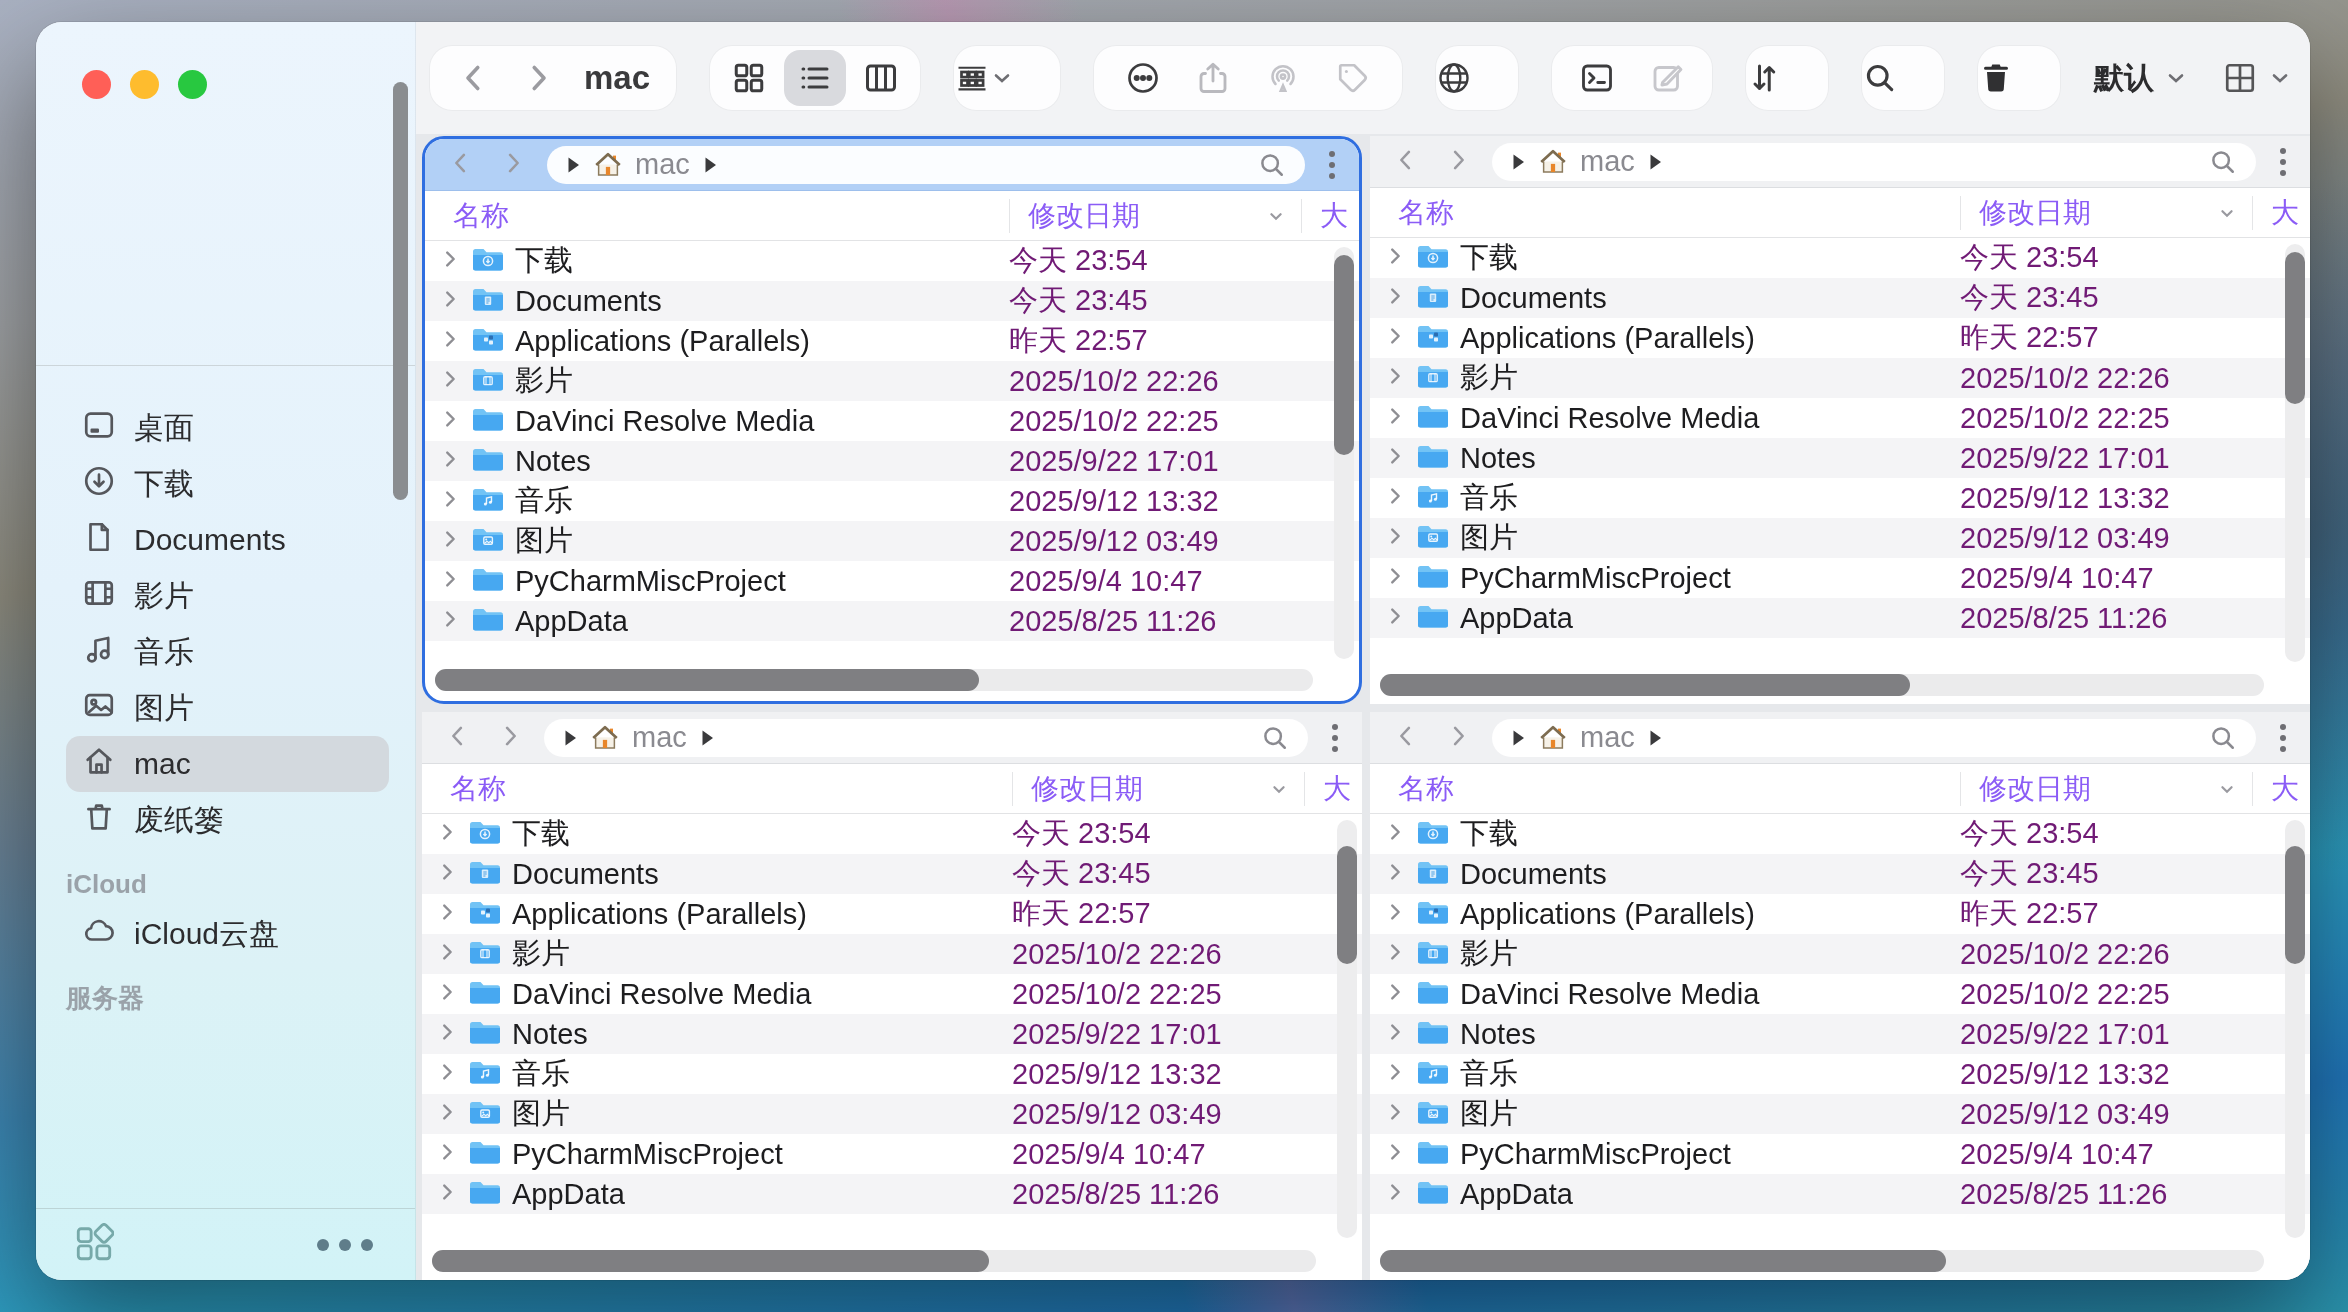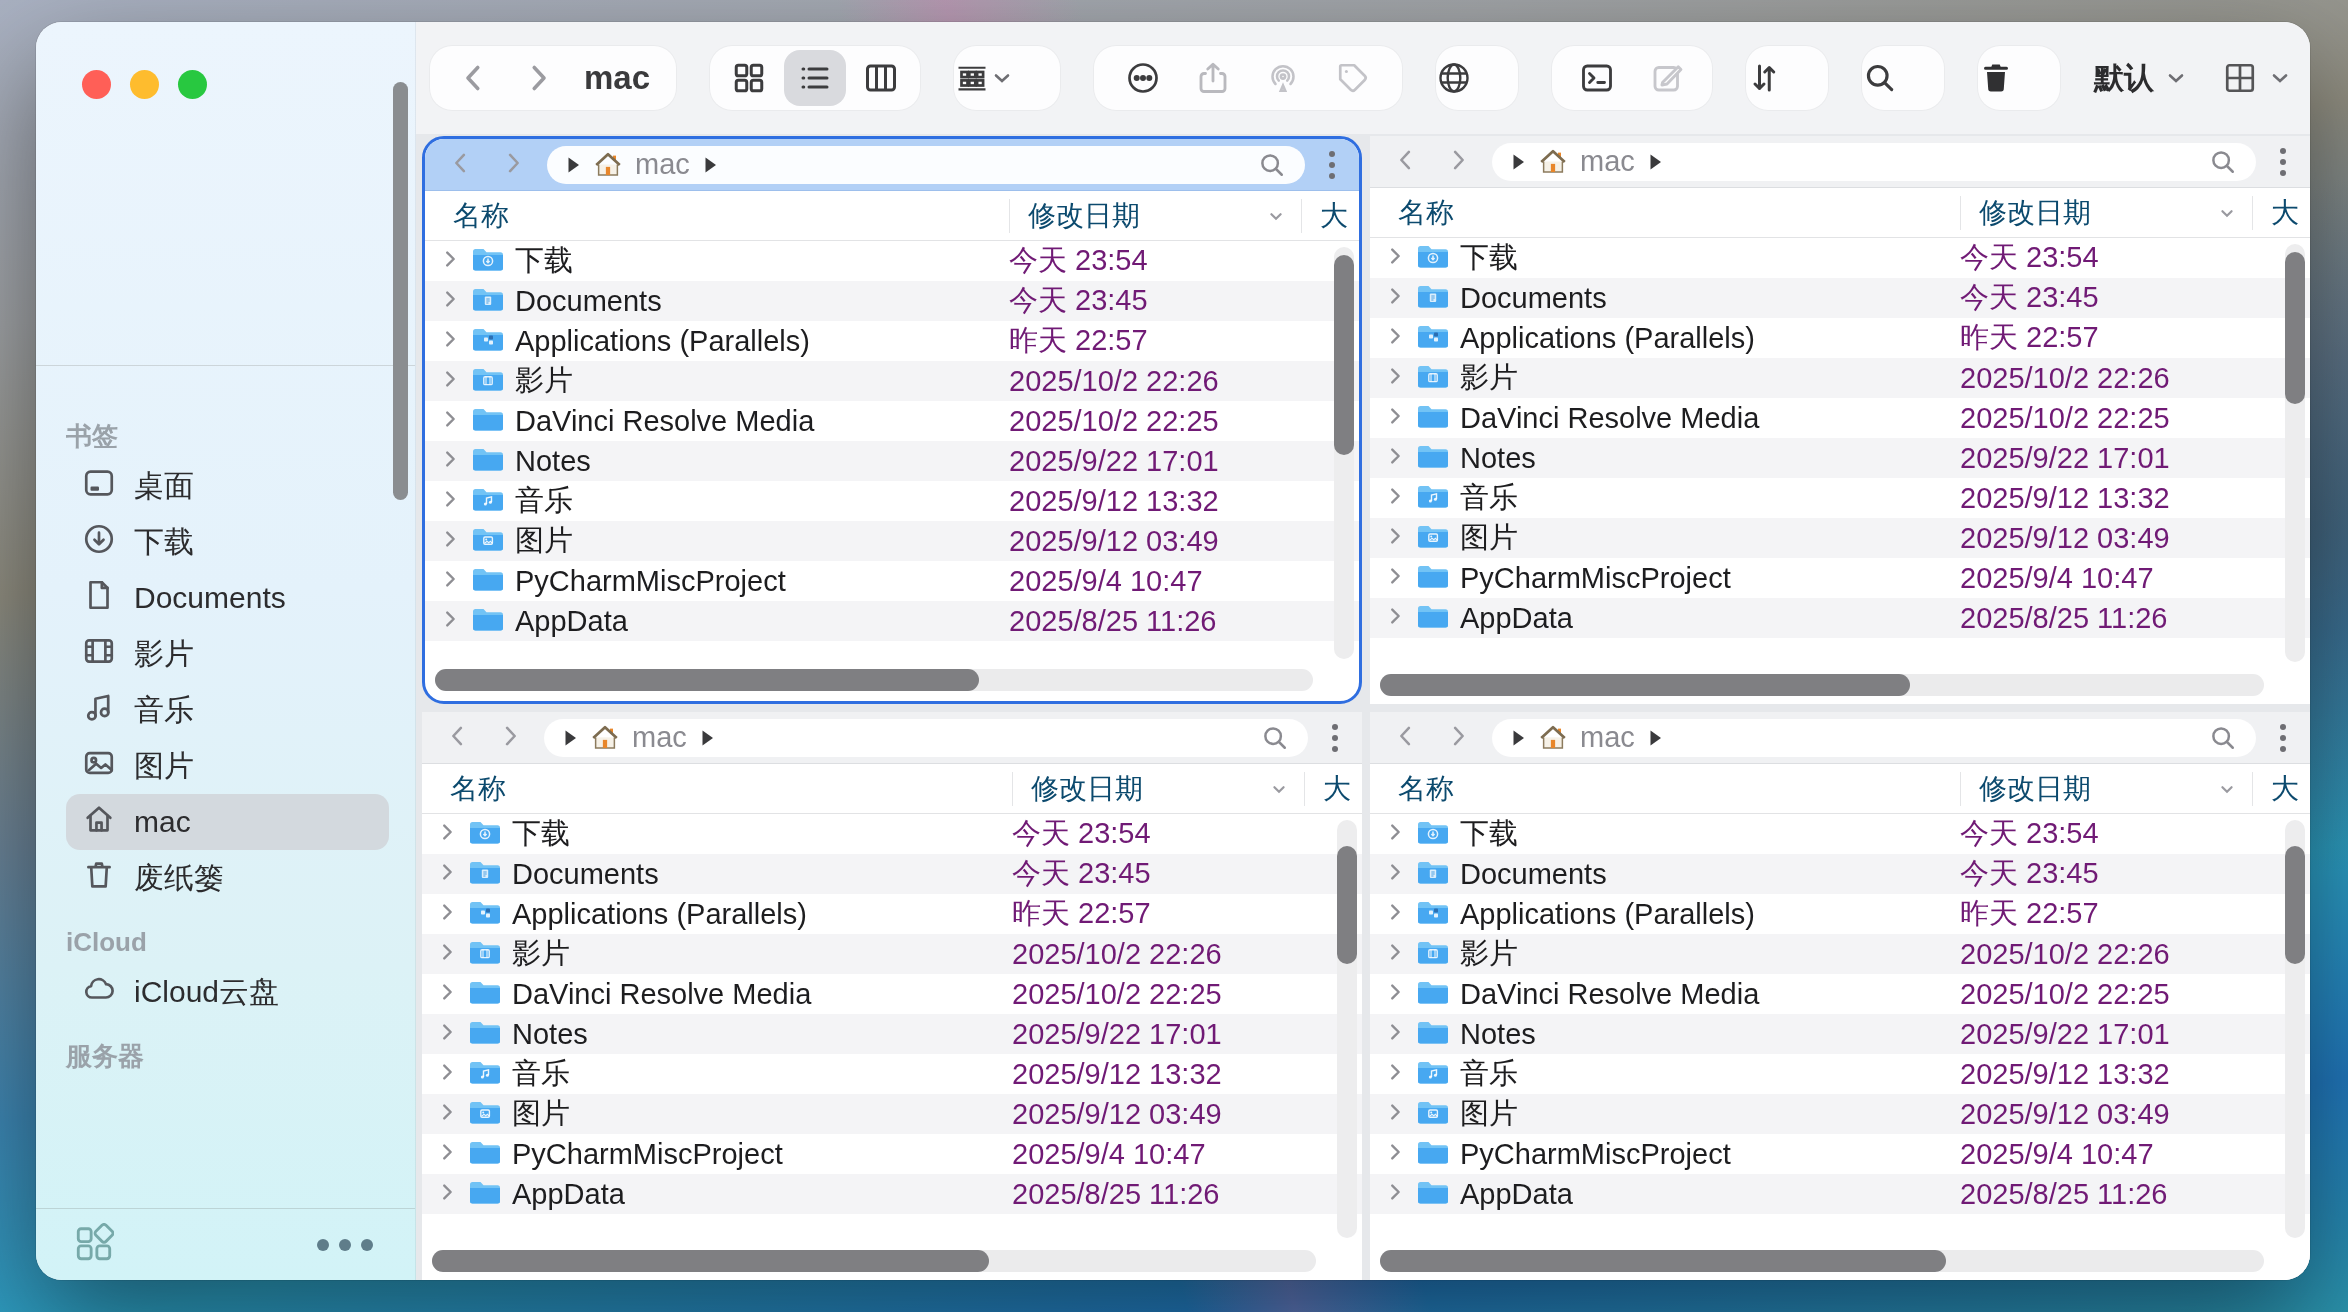"名称" .colheader { color: #0c4a6e -> #8b5cf6 }
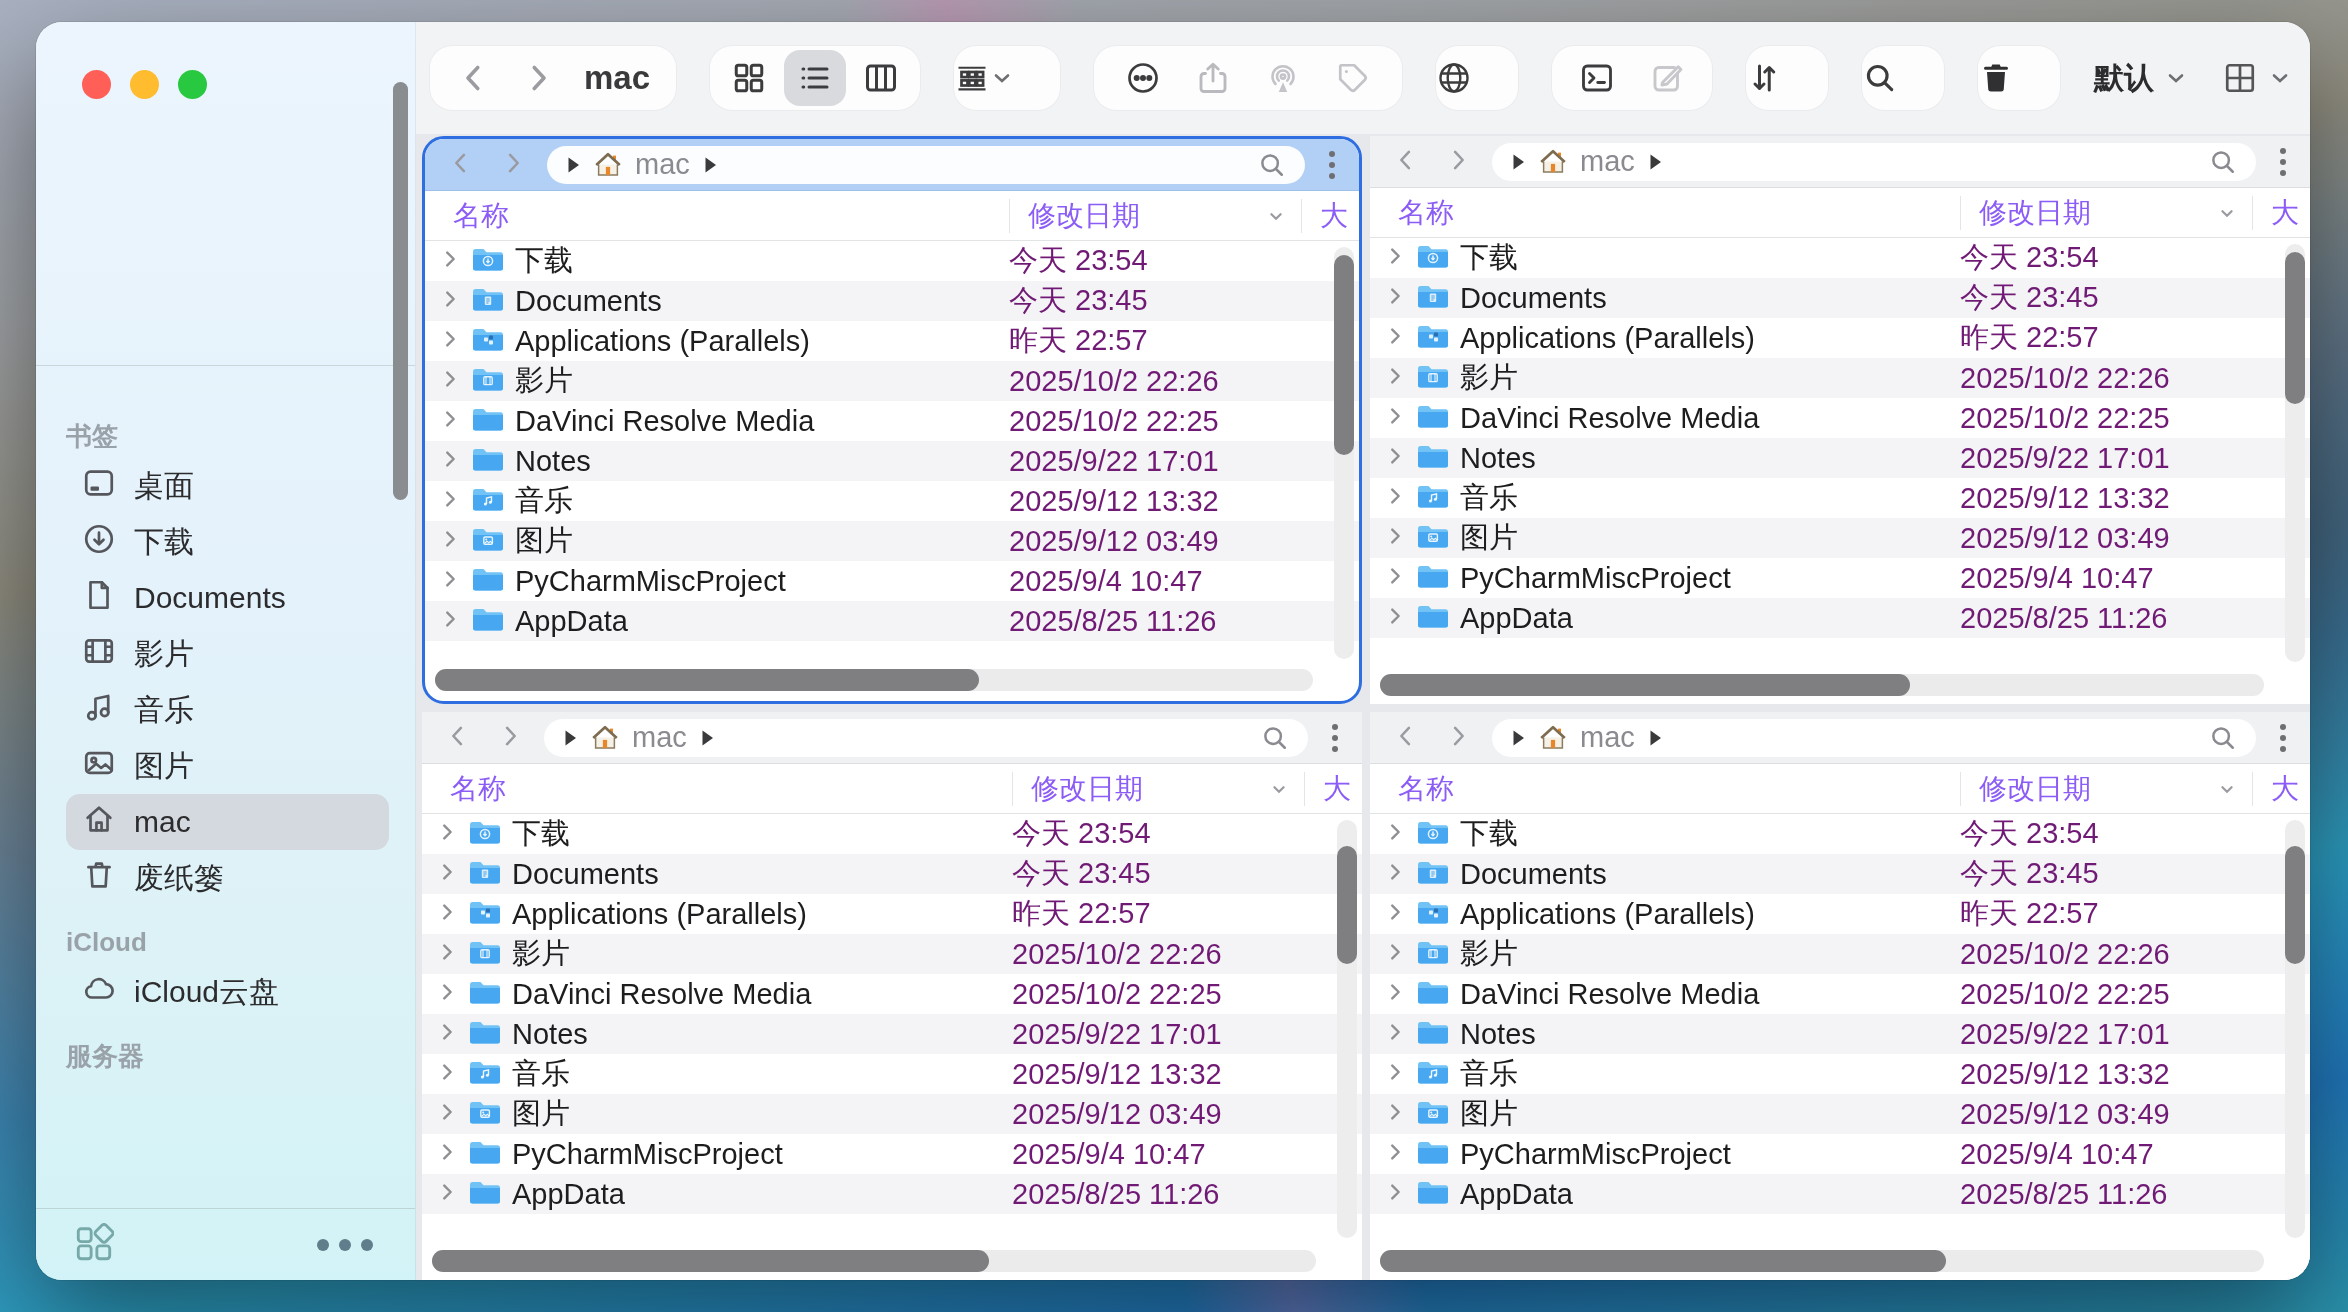"书签" div.side-section-header { html: <div>书签</div> -> none }
